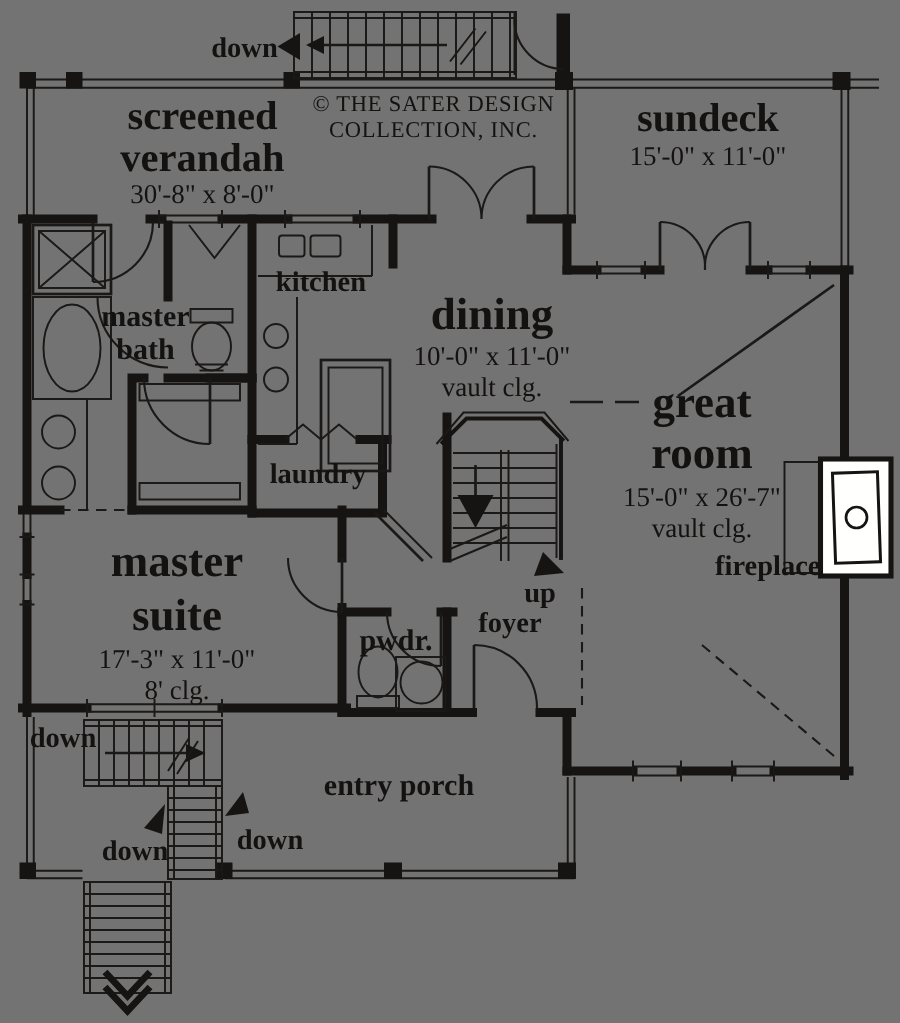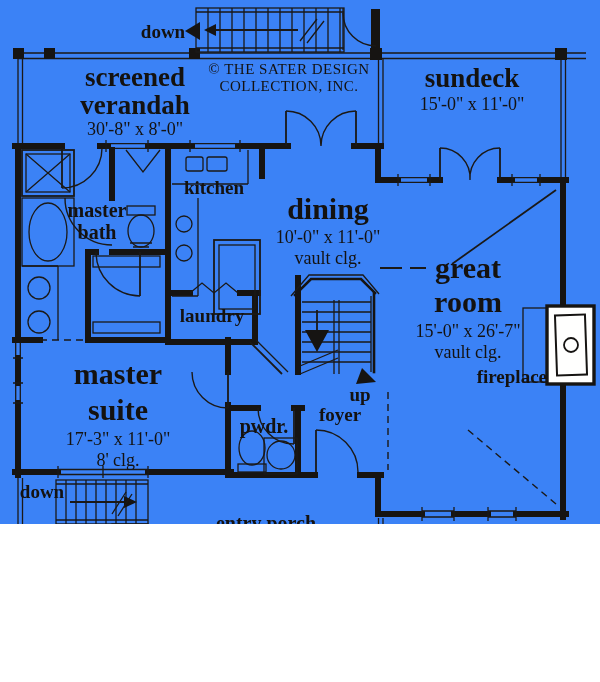"down" .plan-wrap { background: #3b82f6 -> #737373; height: 524px -> 682px }
